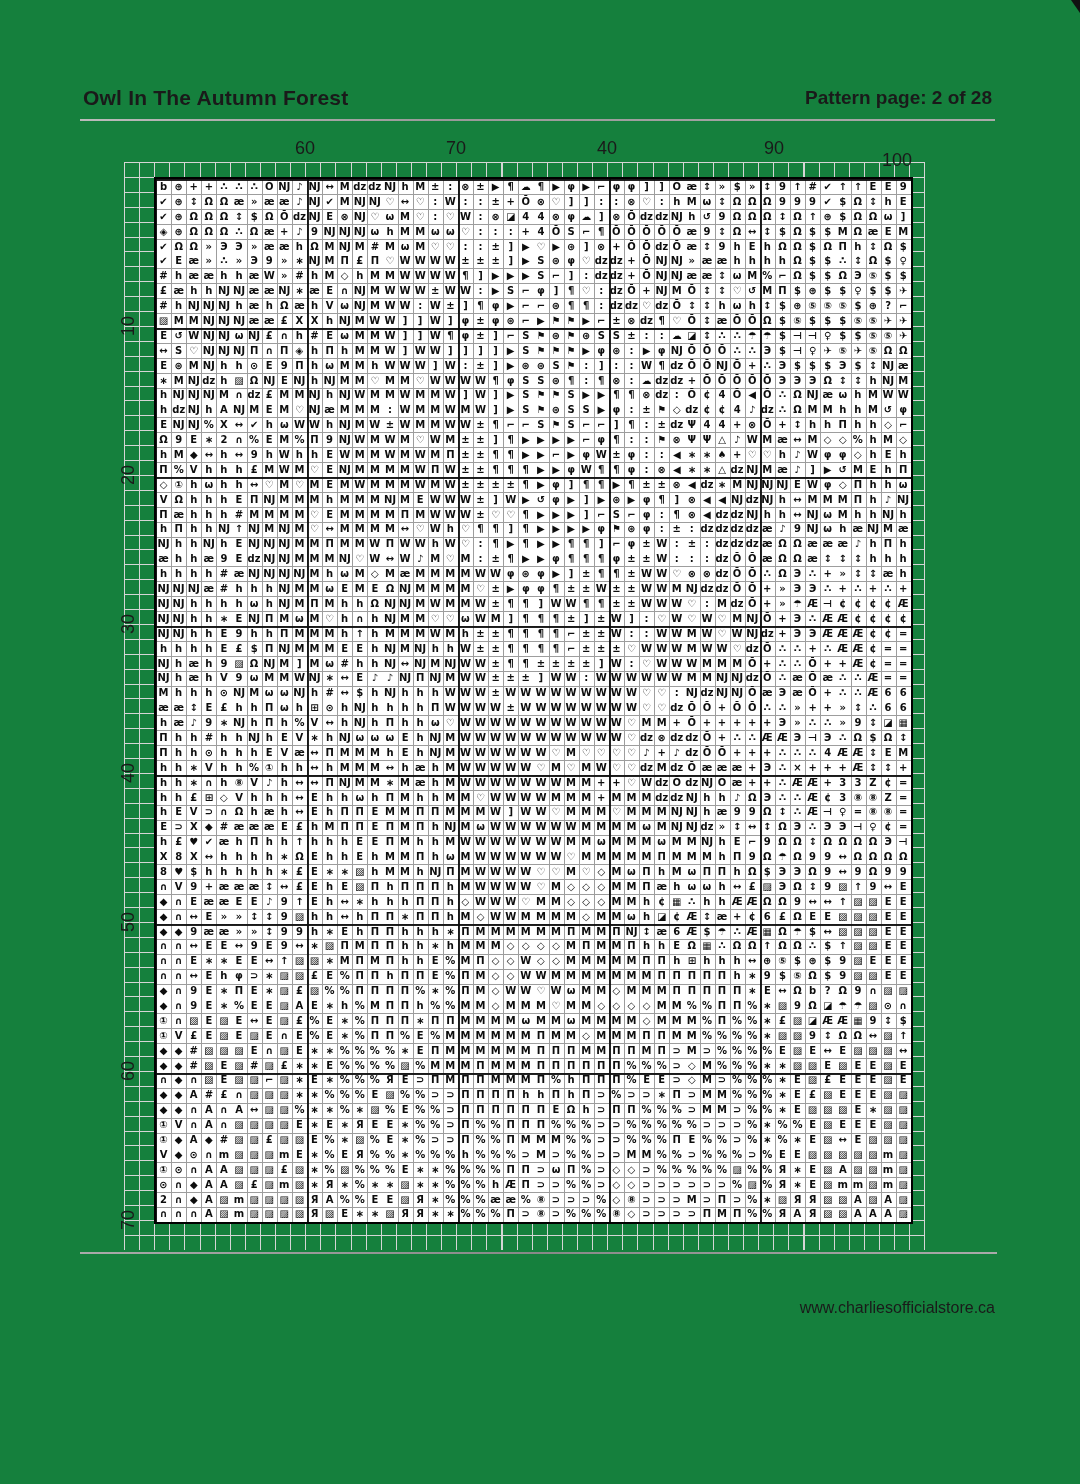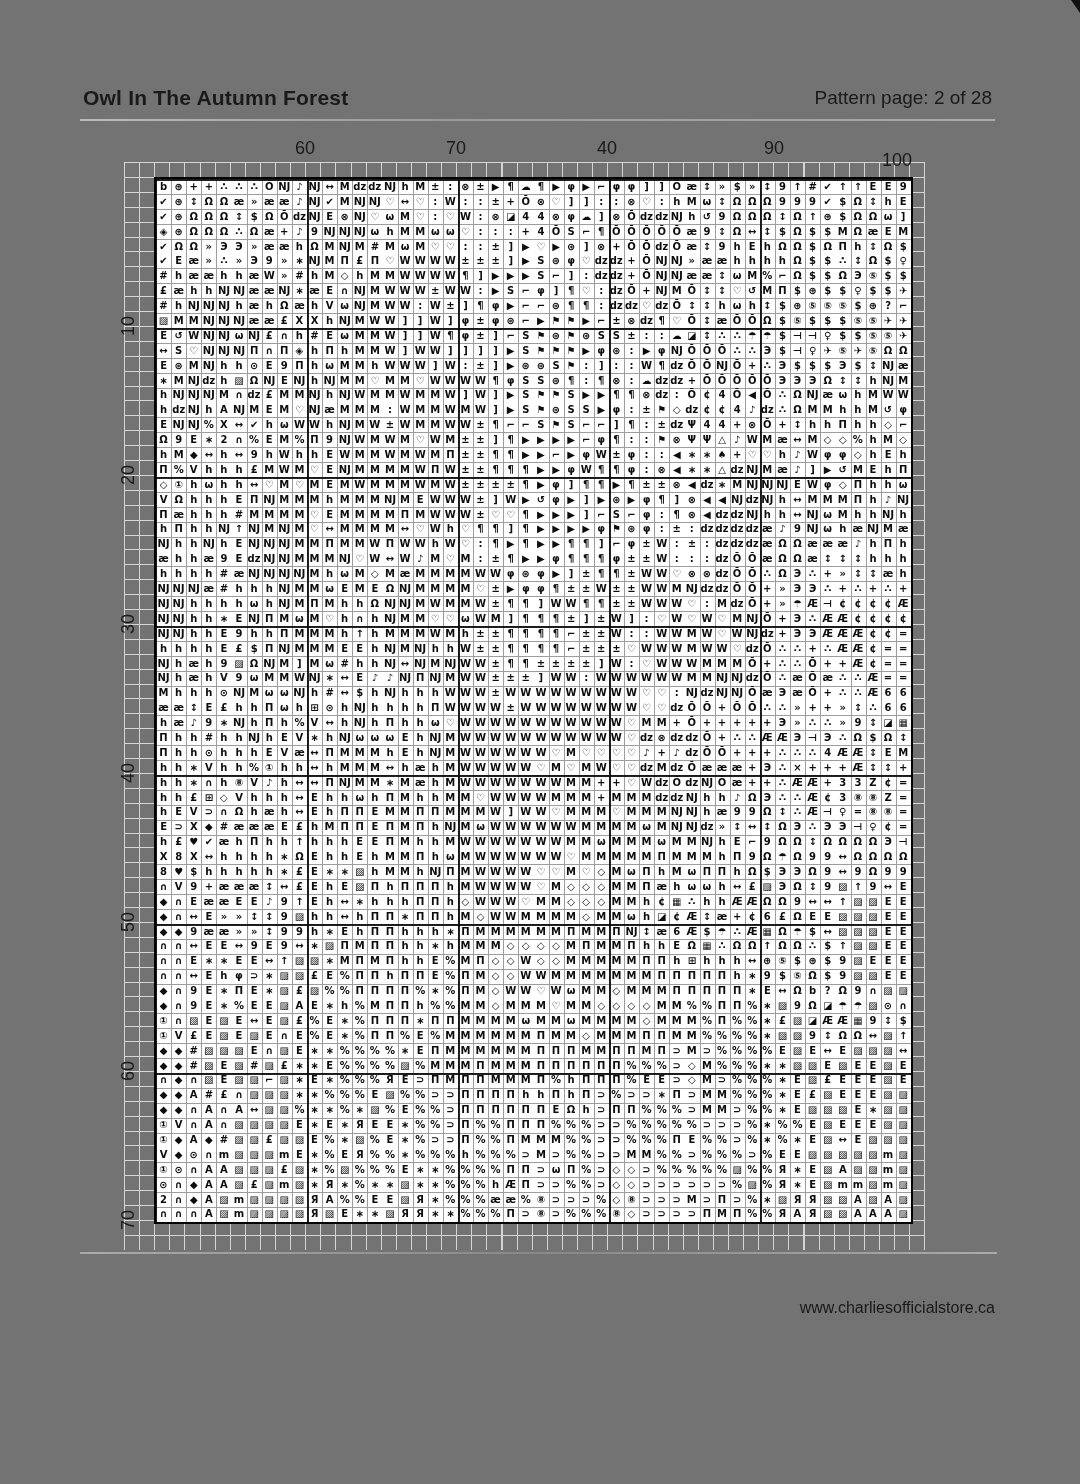"Owl In The Autumn Forest" .page { background: #737373 -> #15803d }
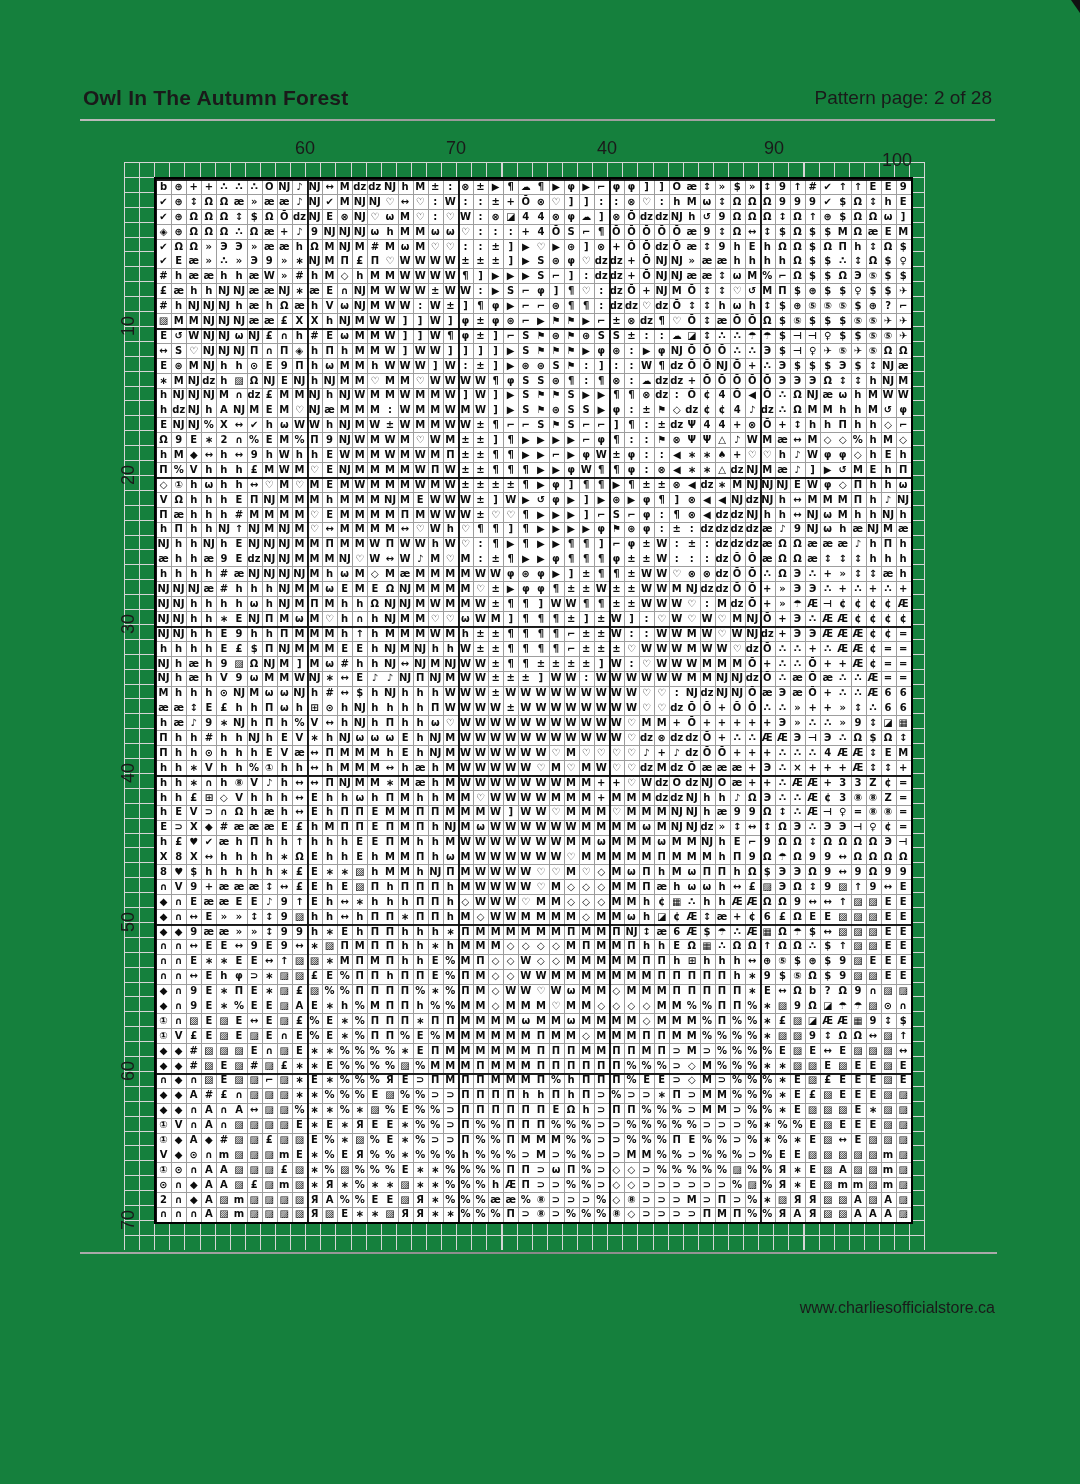"Pattern page: 2 of 28" .page-label { font-weight: normal -> bold }
